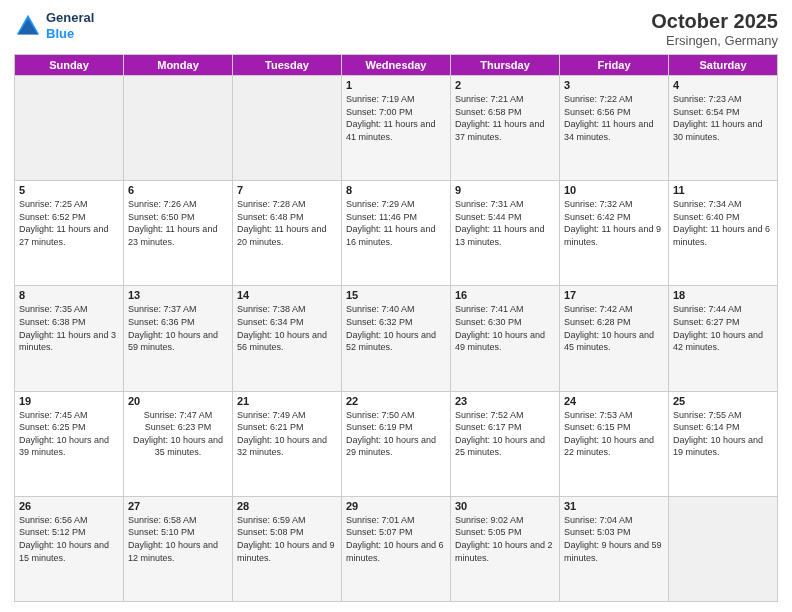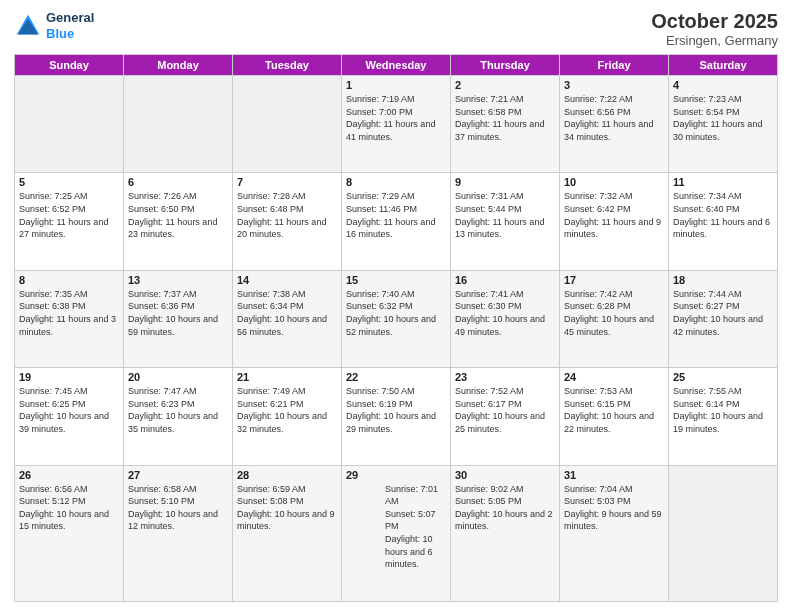"Sunrise: 7:47 AM" div.cell-info { text-align: none -> center }
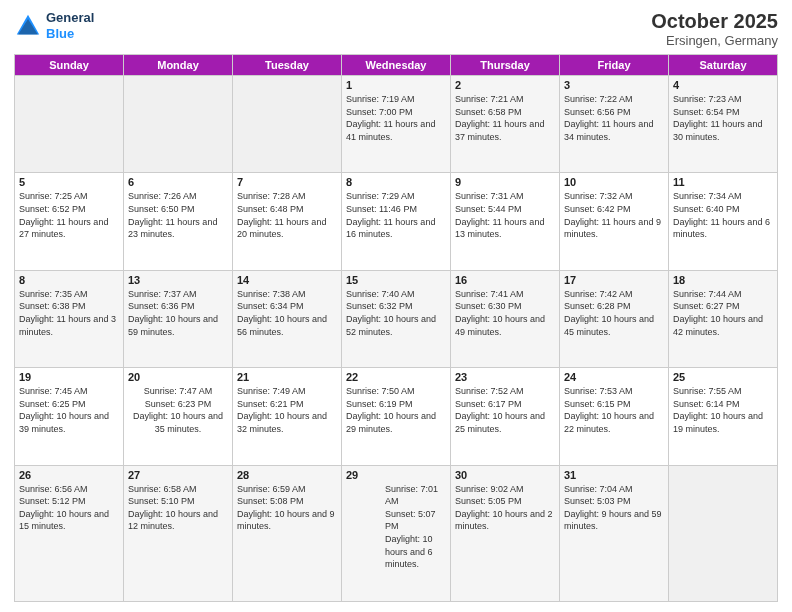"Sunrise: 7:01 AM" div.cell-info { margin-left: 39px -> none }
